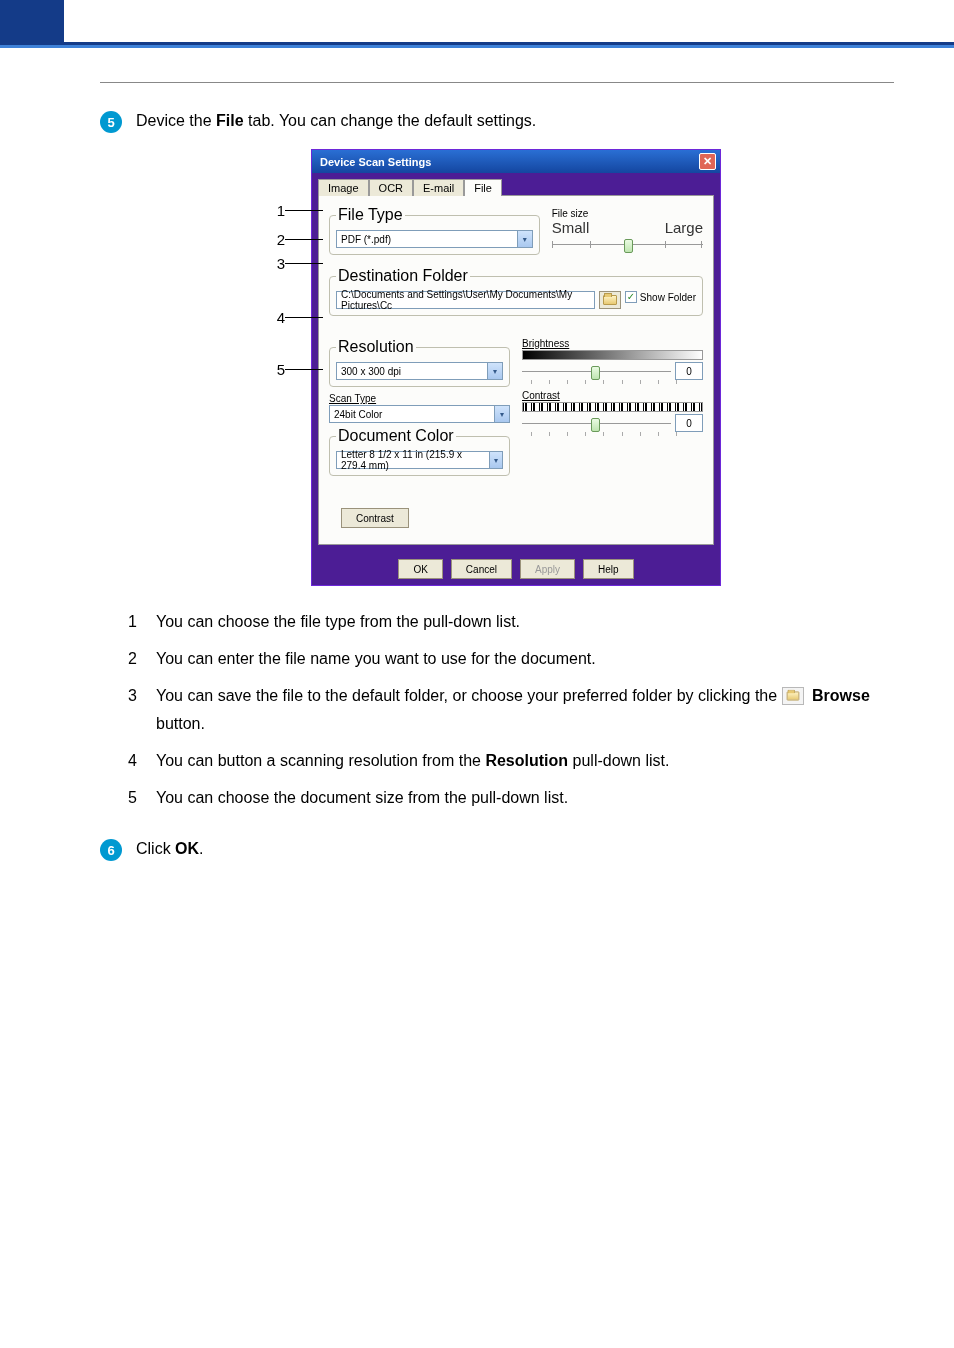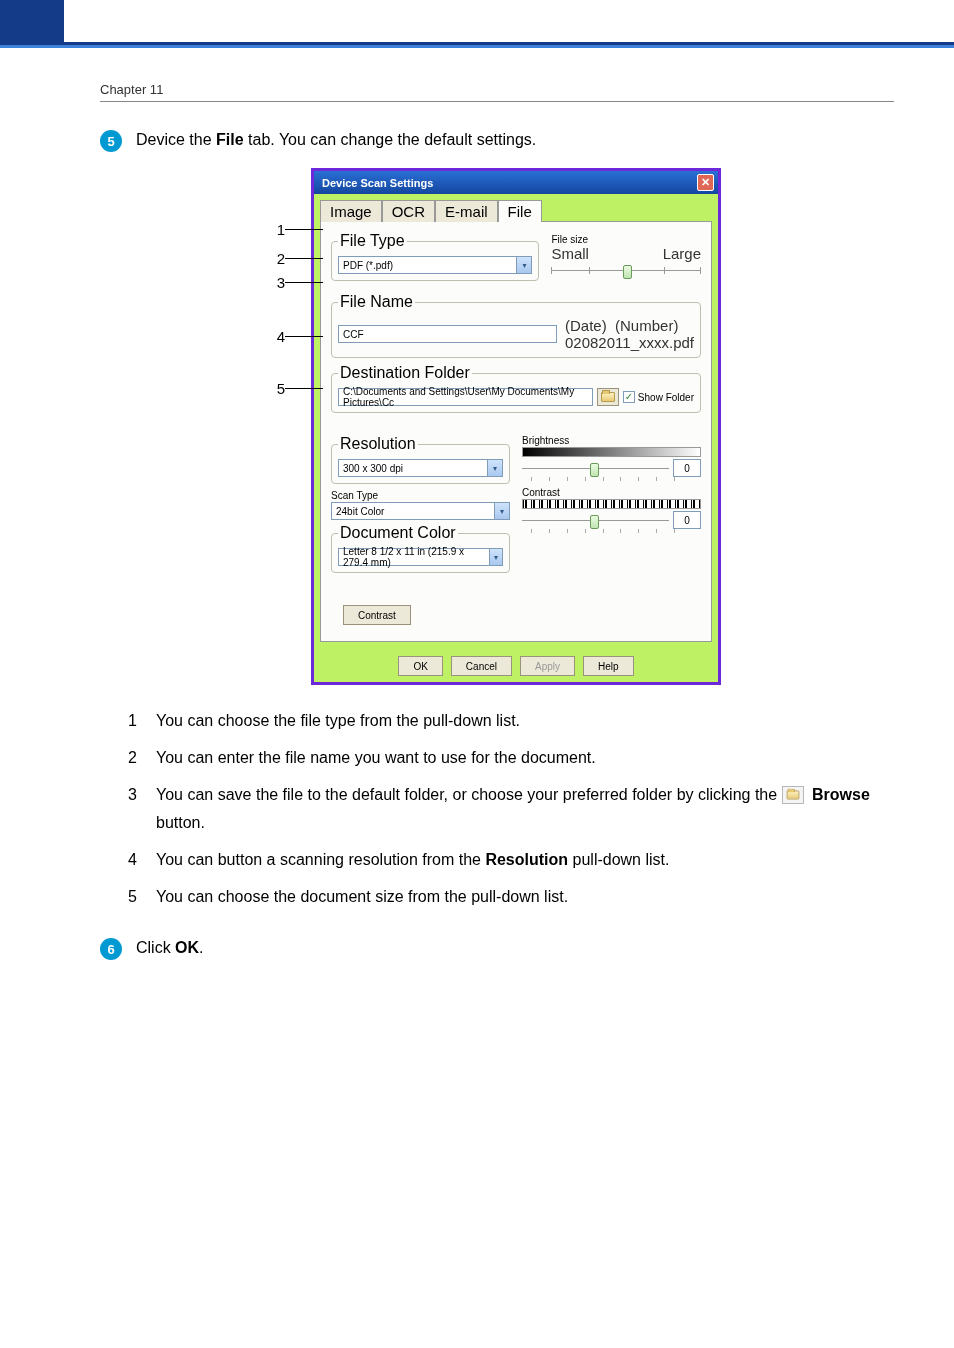"Chapter 11" div.chapter-line { html: <div>Chapter 11</div> -> none }
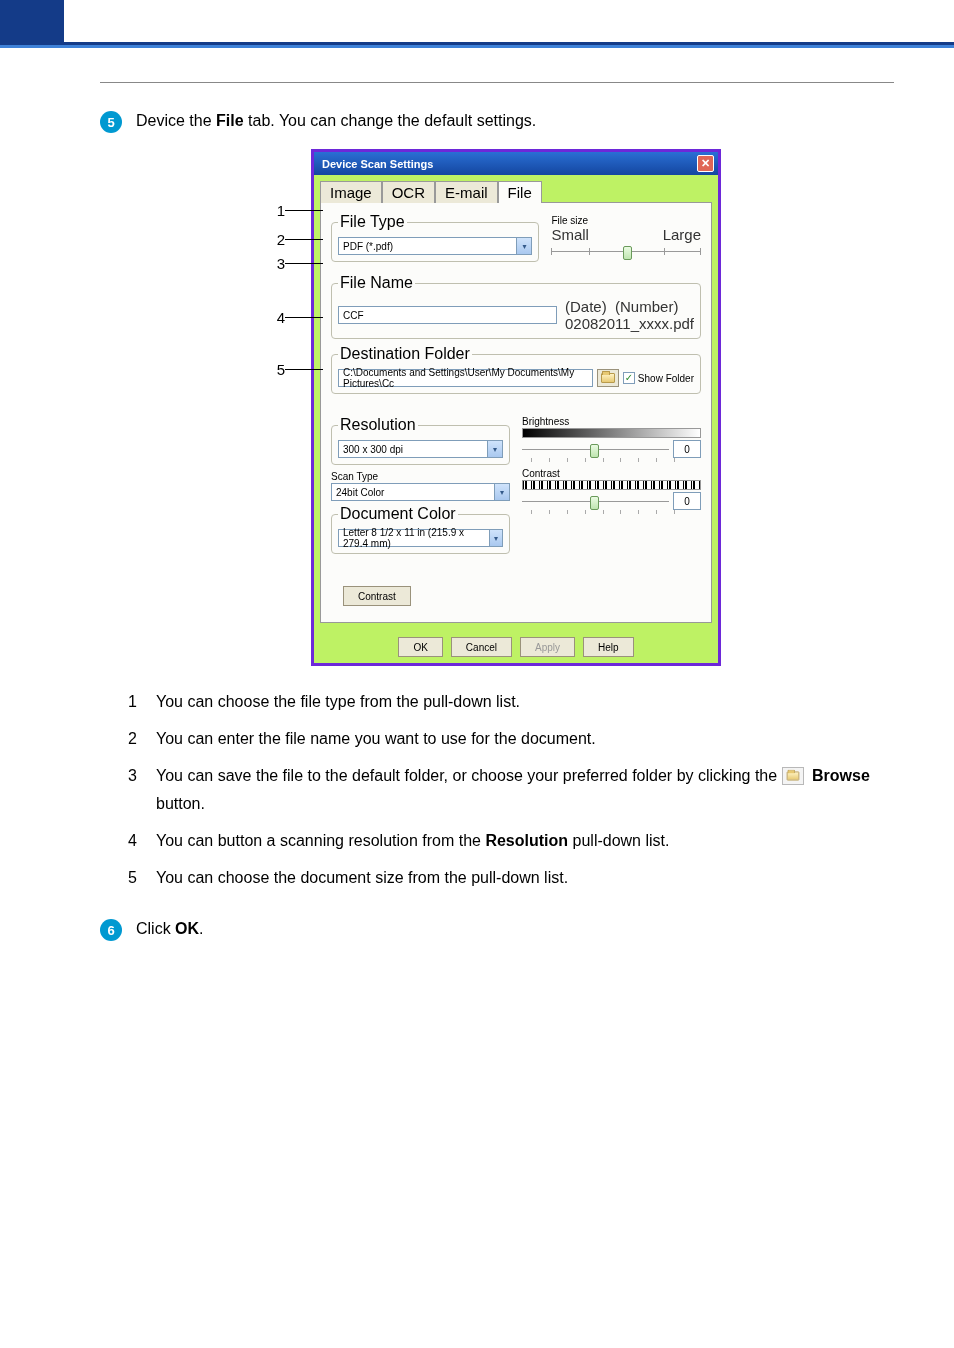"Device Scan Settings" .dialog { background: #bef264 -> #4c1d95; border: 3px solid #6d28d9 -> 1px solid #6d28d9 }
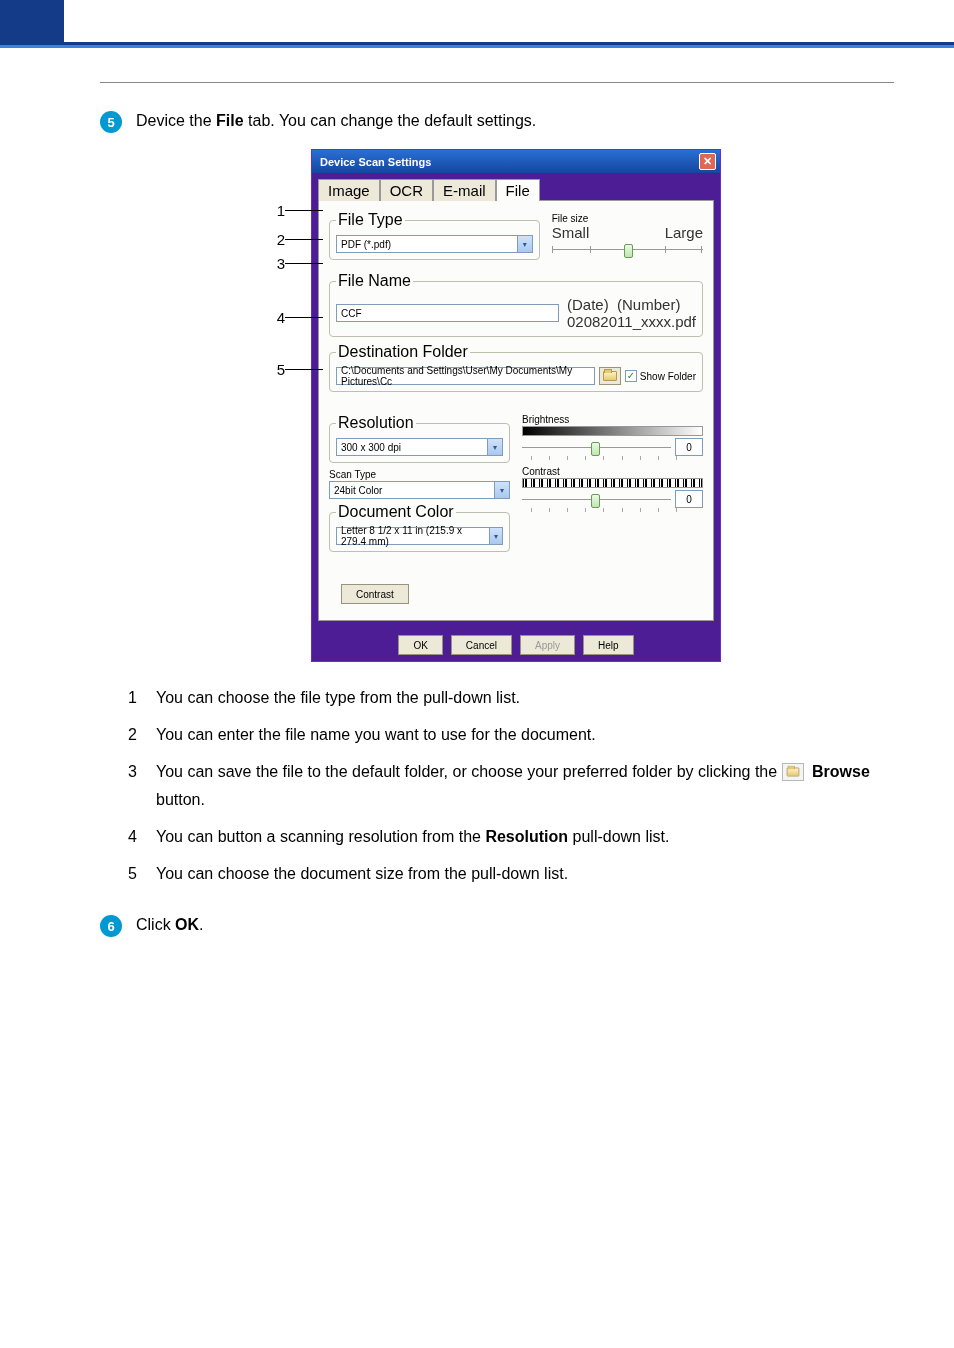"Image" .tab { font-size: 15px -> 11px }
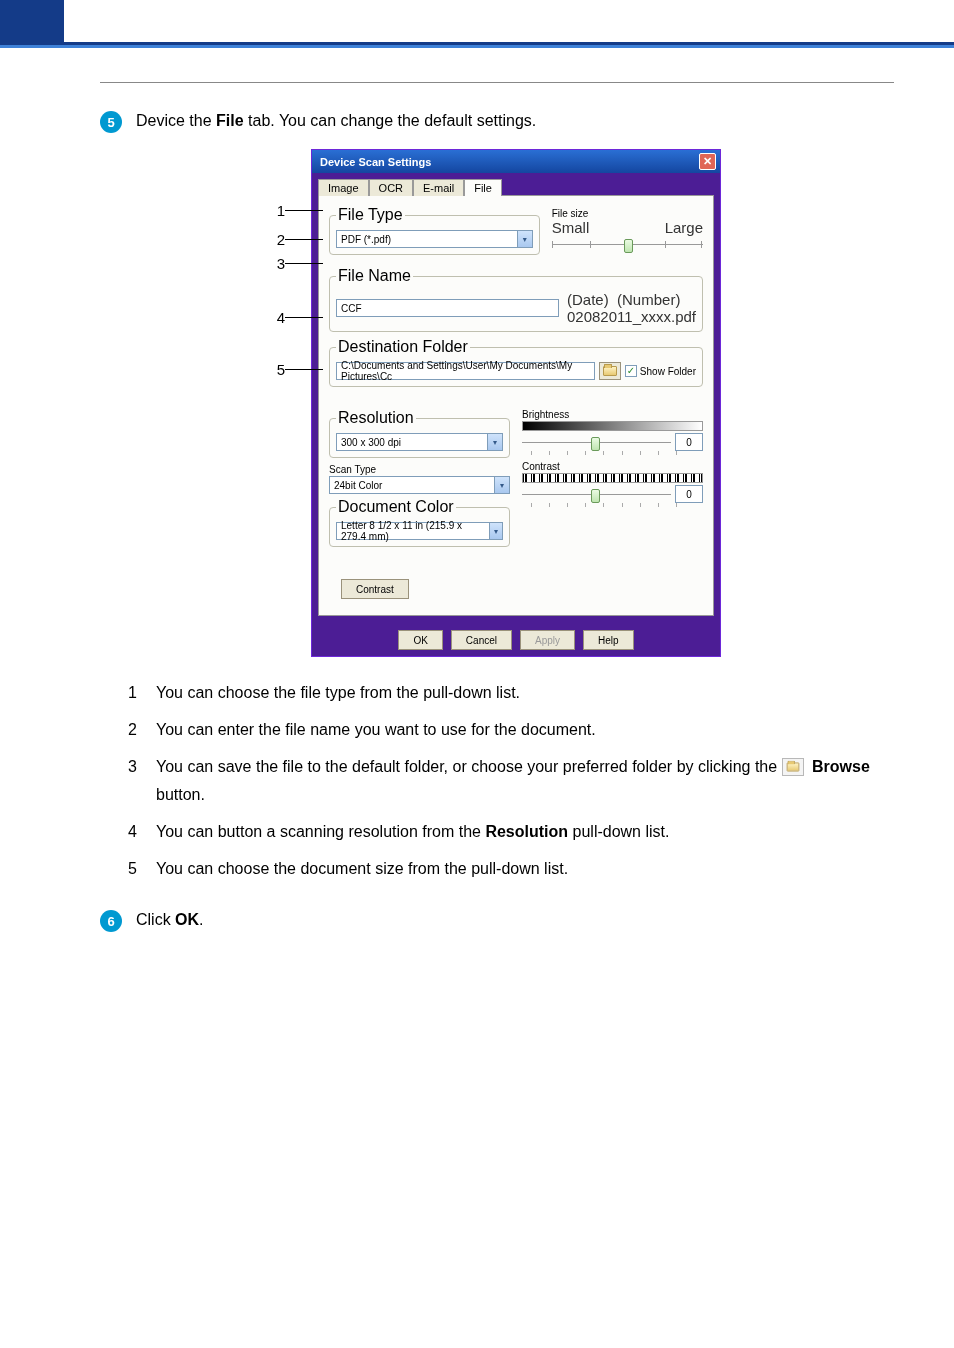"File Name" fieldset.group { html: <fieldset> <legend>File Name</legend> <div> <div>CCF</div> <div> <div><span>(Date)</span>&nbsp;&nbsp;&nbsp;<span>(Number)</span></div> <div>02082011_xxxx.pdf</div> </div> </div> </fieldset> -> none }
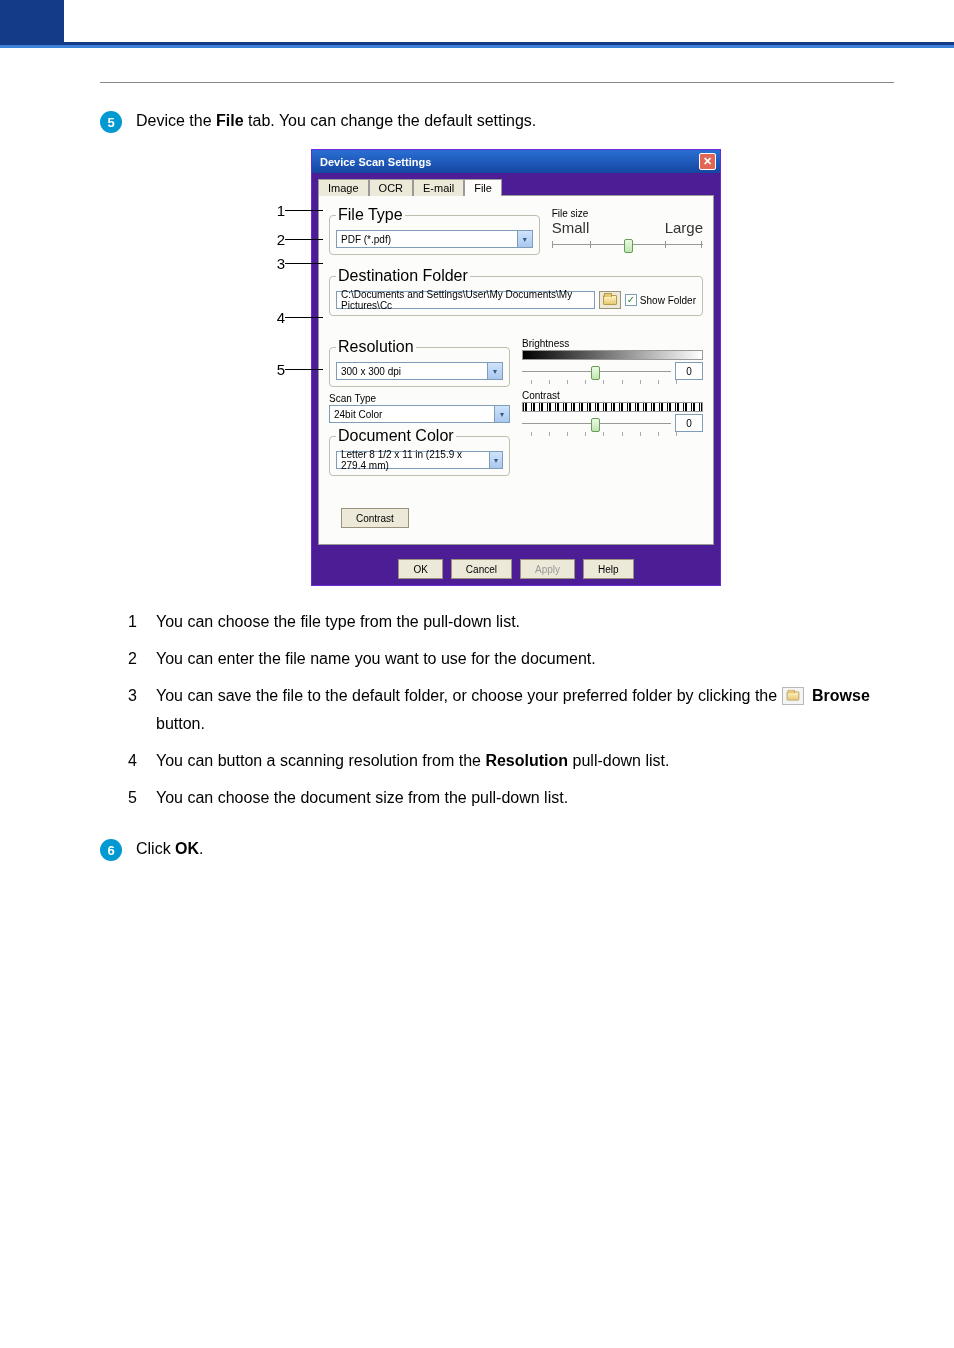"C:\Documents and Settings\User\My" div { align-items: center -> flex-start }
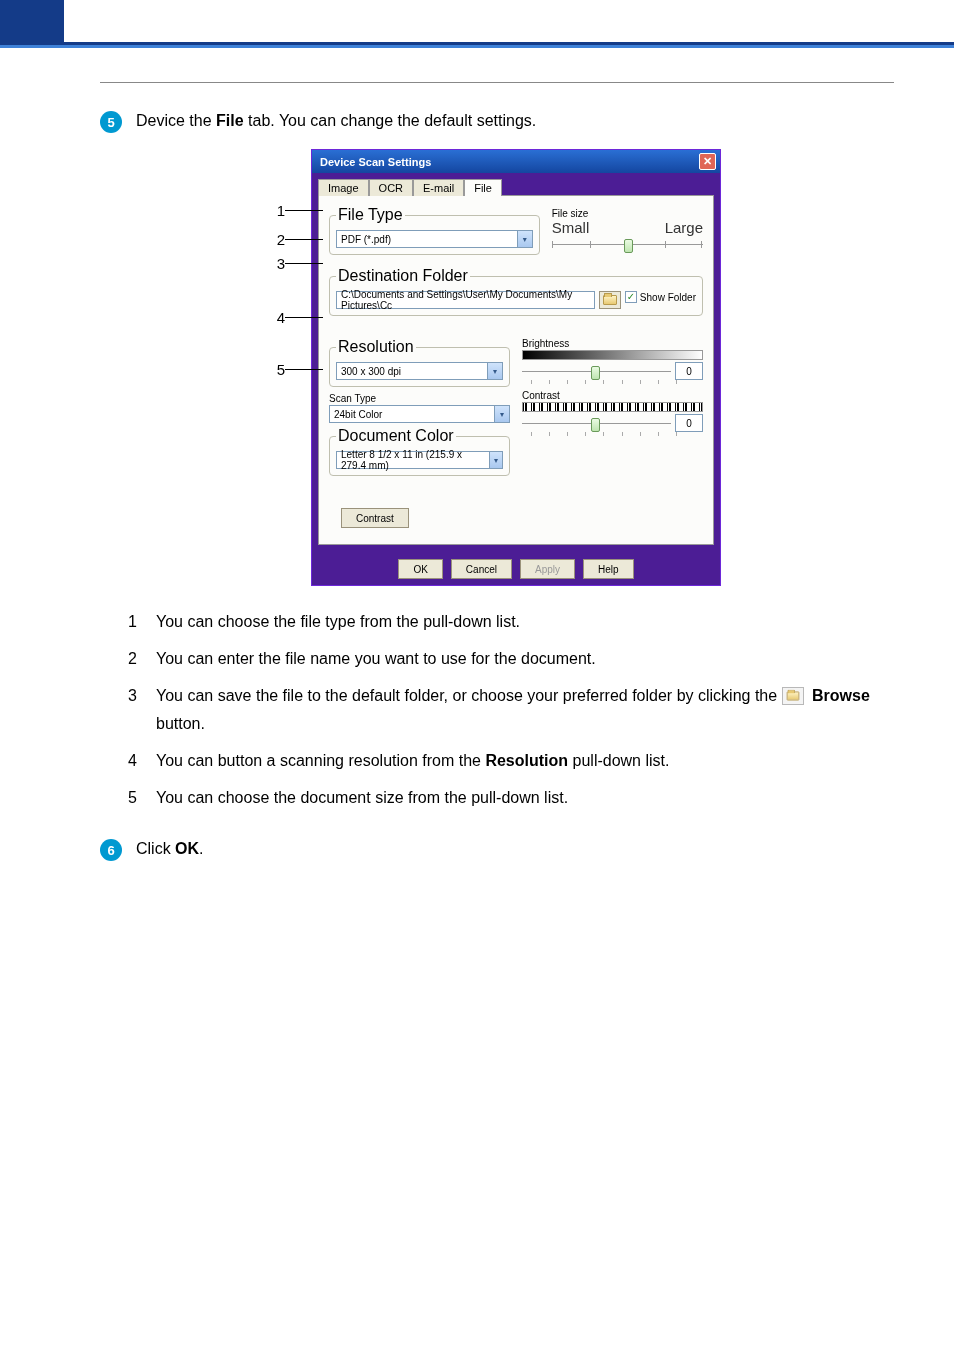"Brightness" .lbl { text-decoration: none -> underline }
